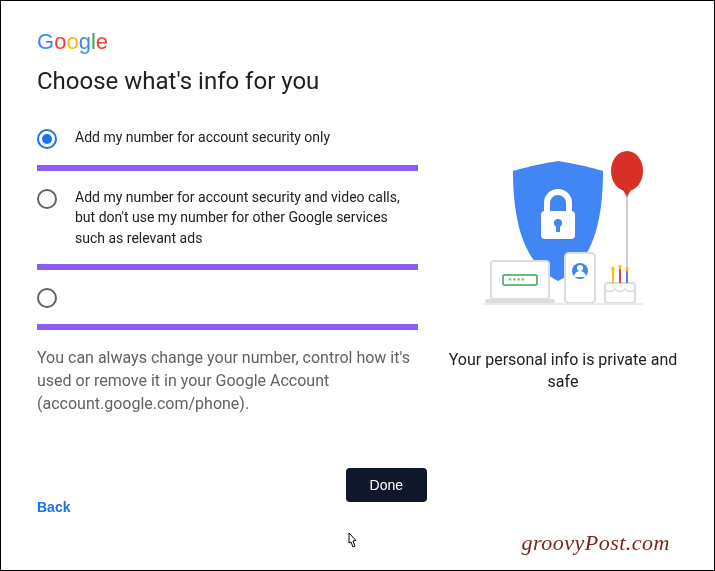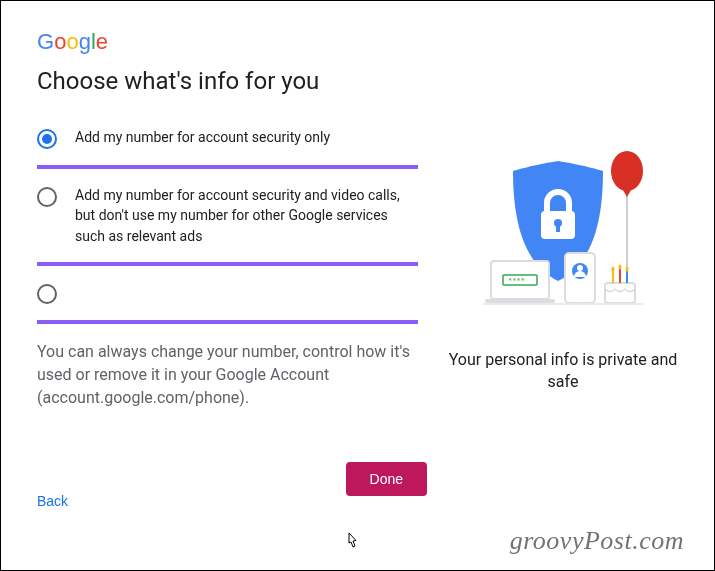"Add my number for account" .option { border-bottom: 4px solid #8b5cf6 -> 6px solid #8b5cf6 }
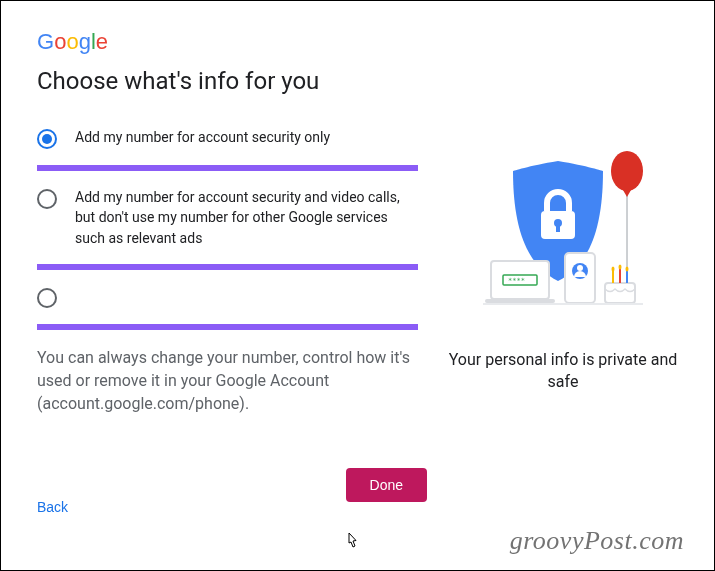"Done" .done { background: #be185d -> #0f172a }
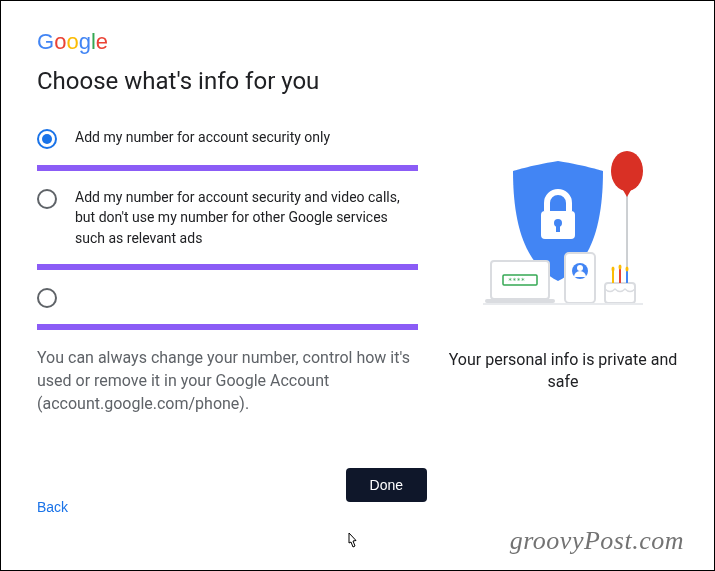"Back" .back { font-weight: 400 -> 700 }
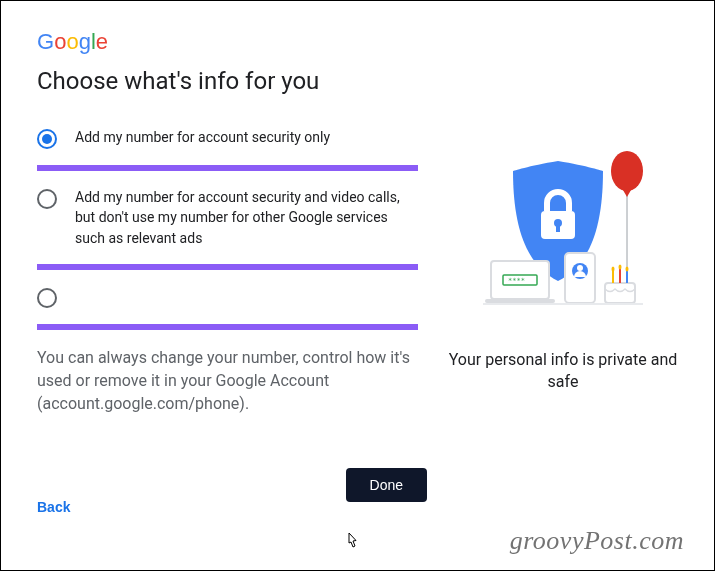"groovyPost.com" .watermark { color: #737373 -> #7f1d1d; font-size: 26px -> 22px; right: 30px -> 44px }
